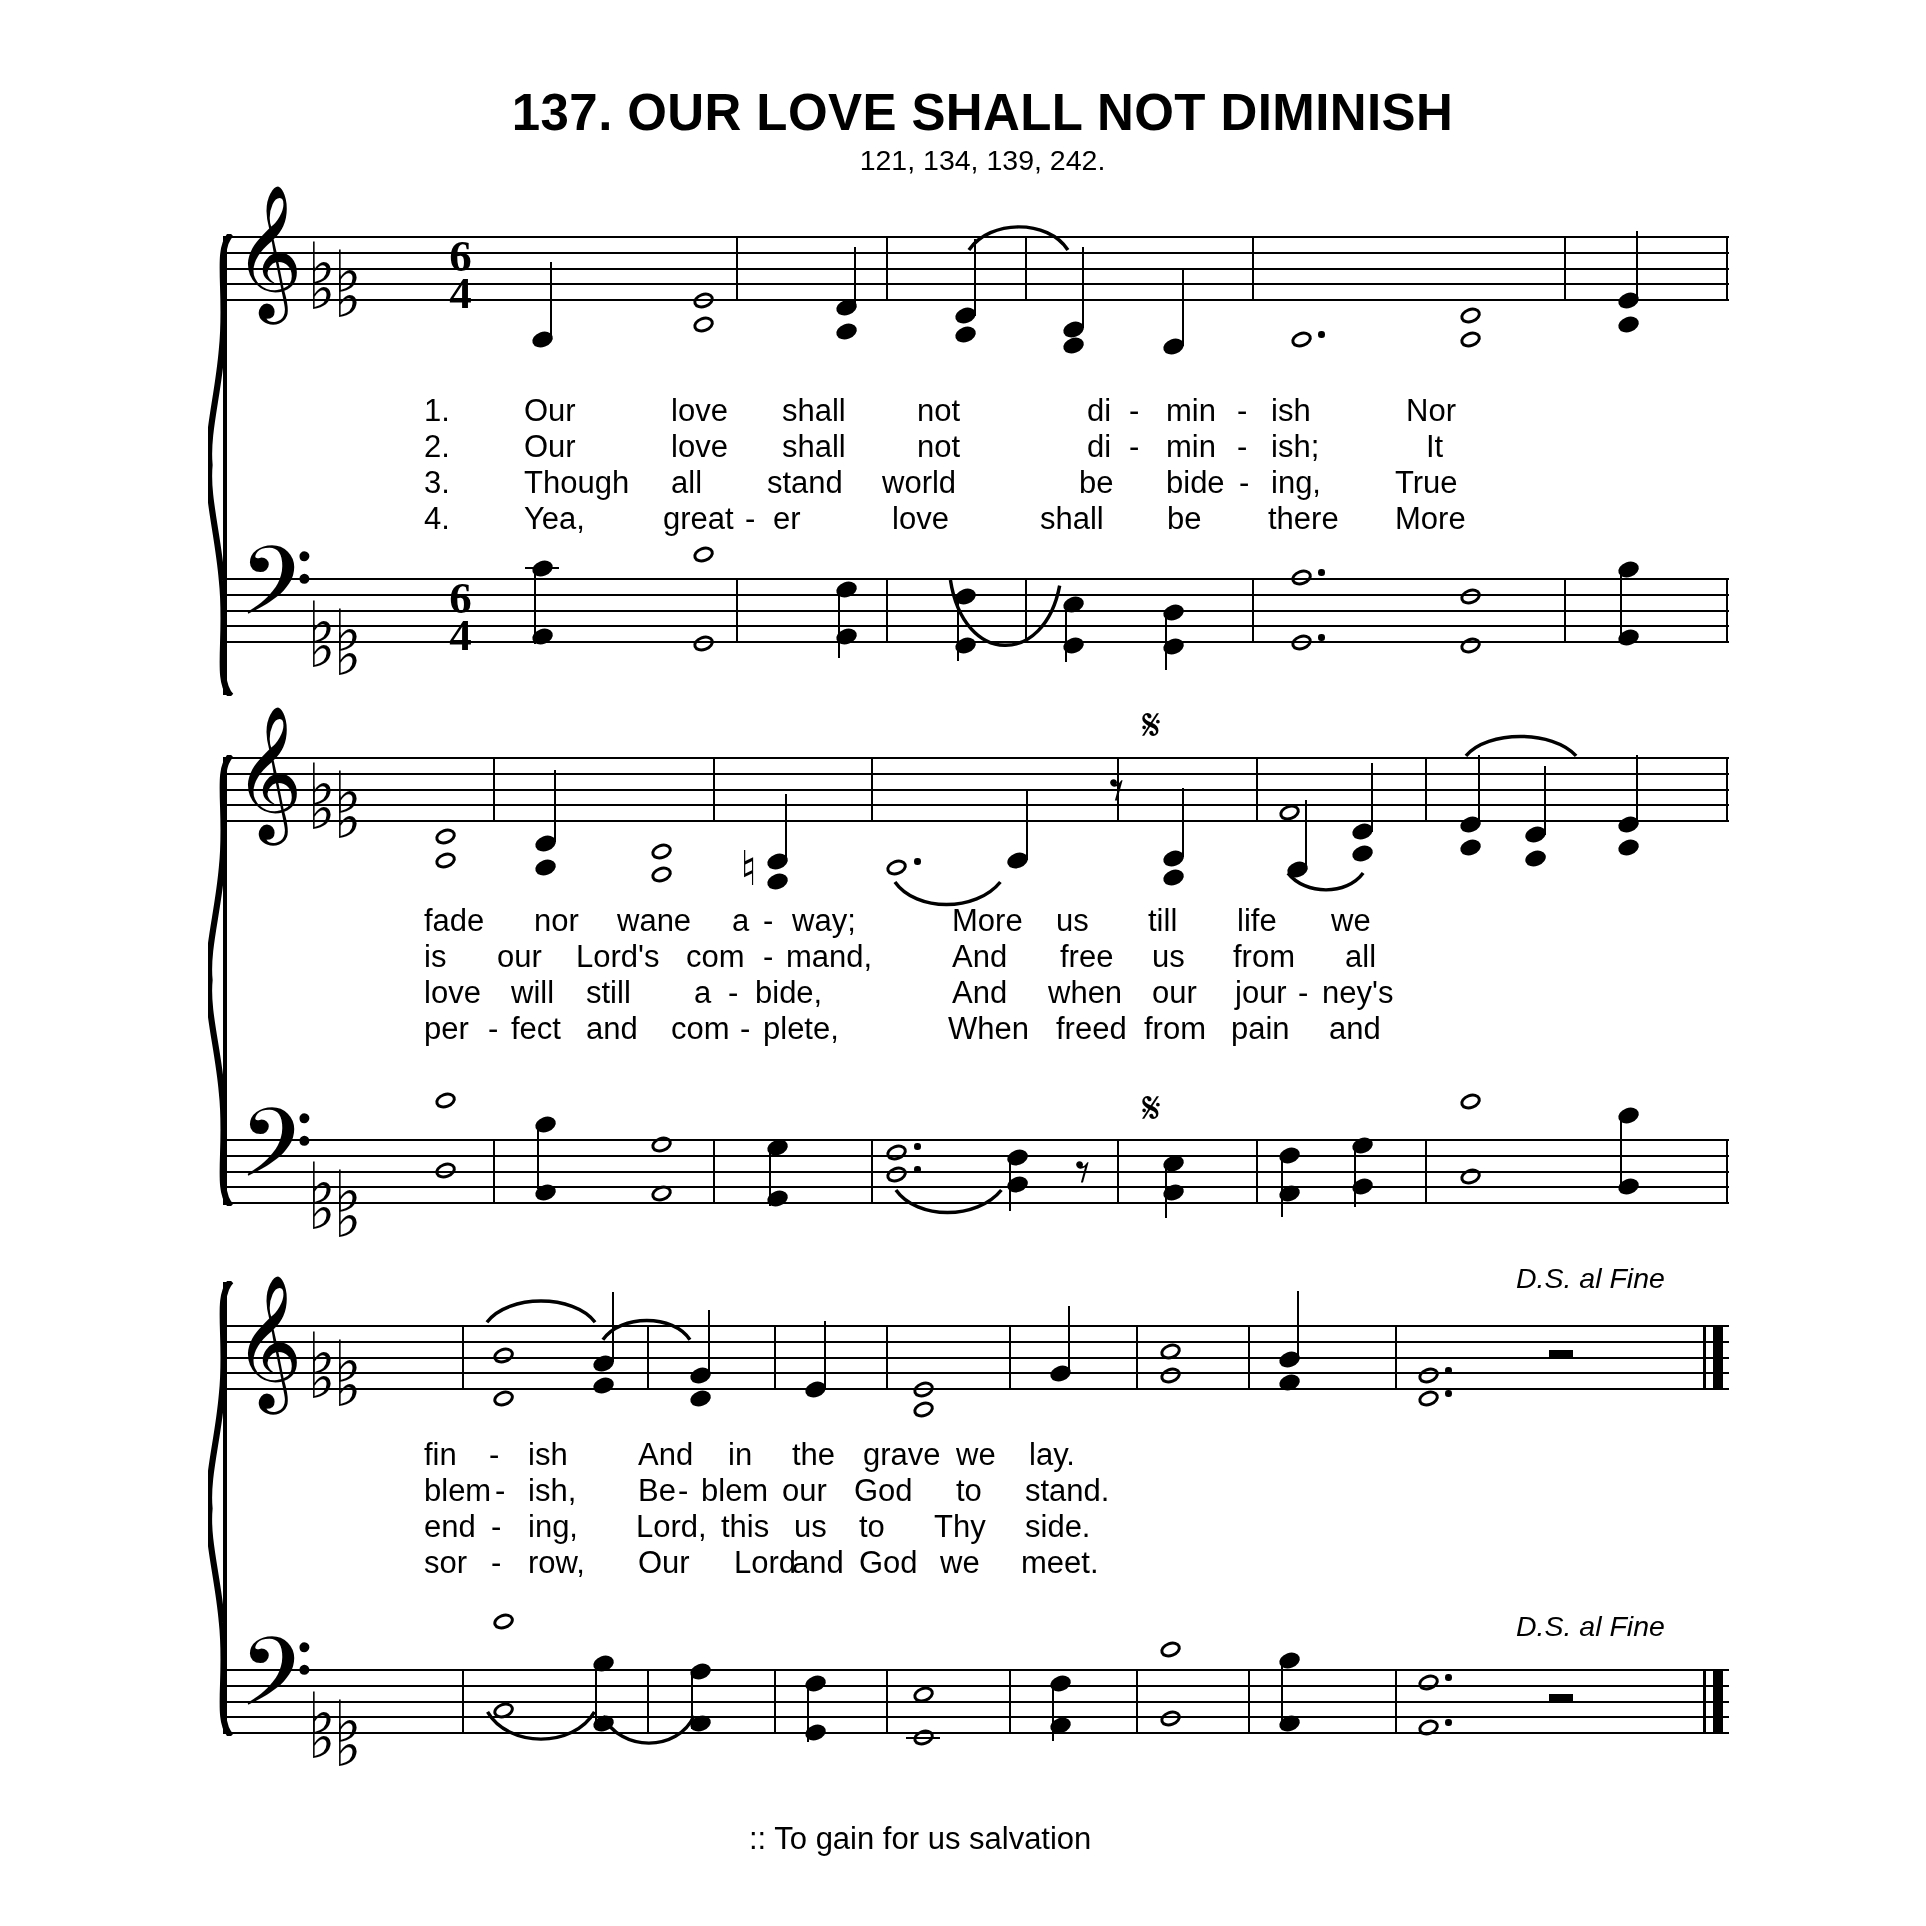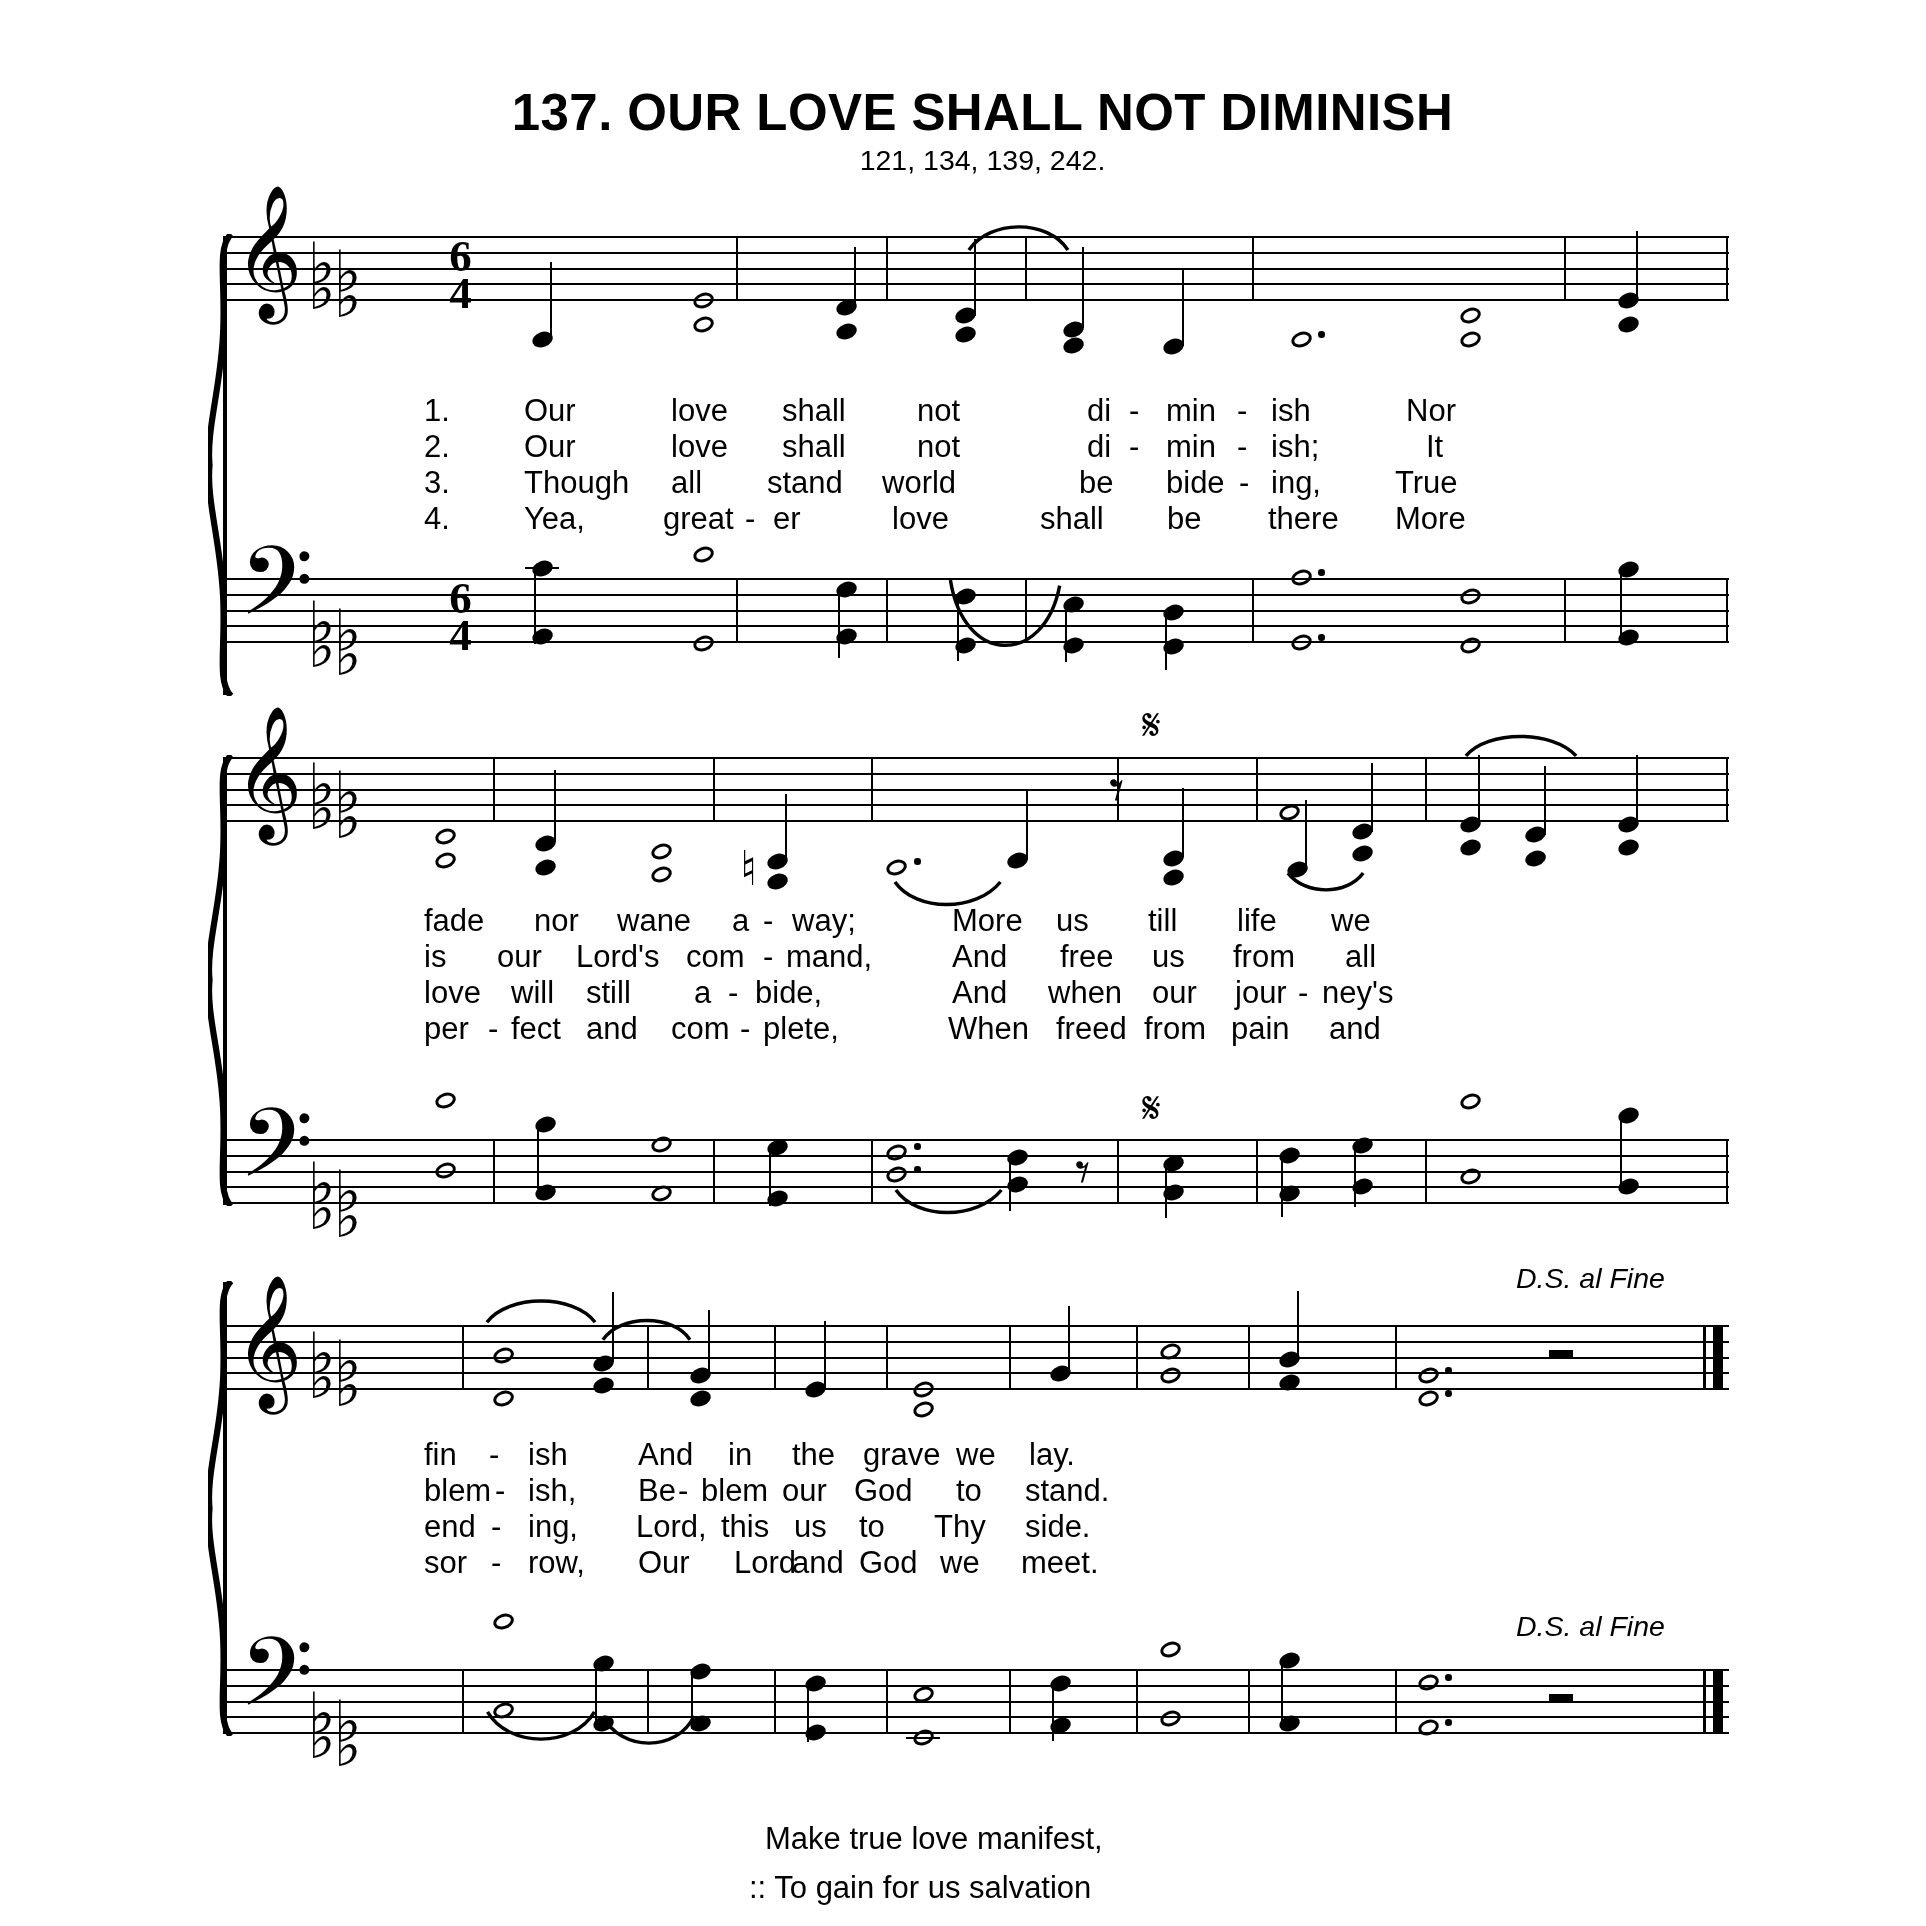"Make true love manifest," div.vline { html: <div> <span>Make true love manifest,</span> </div> -> none }
